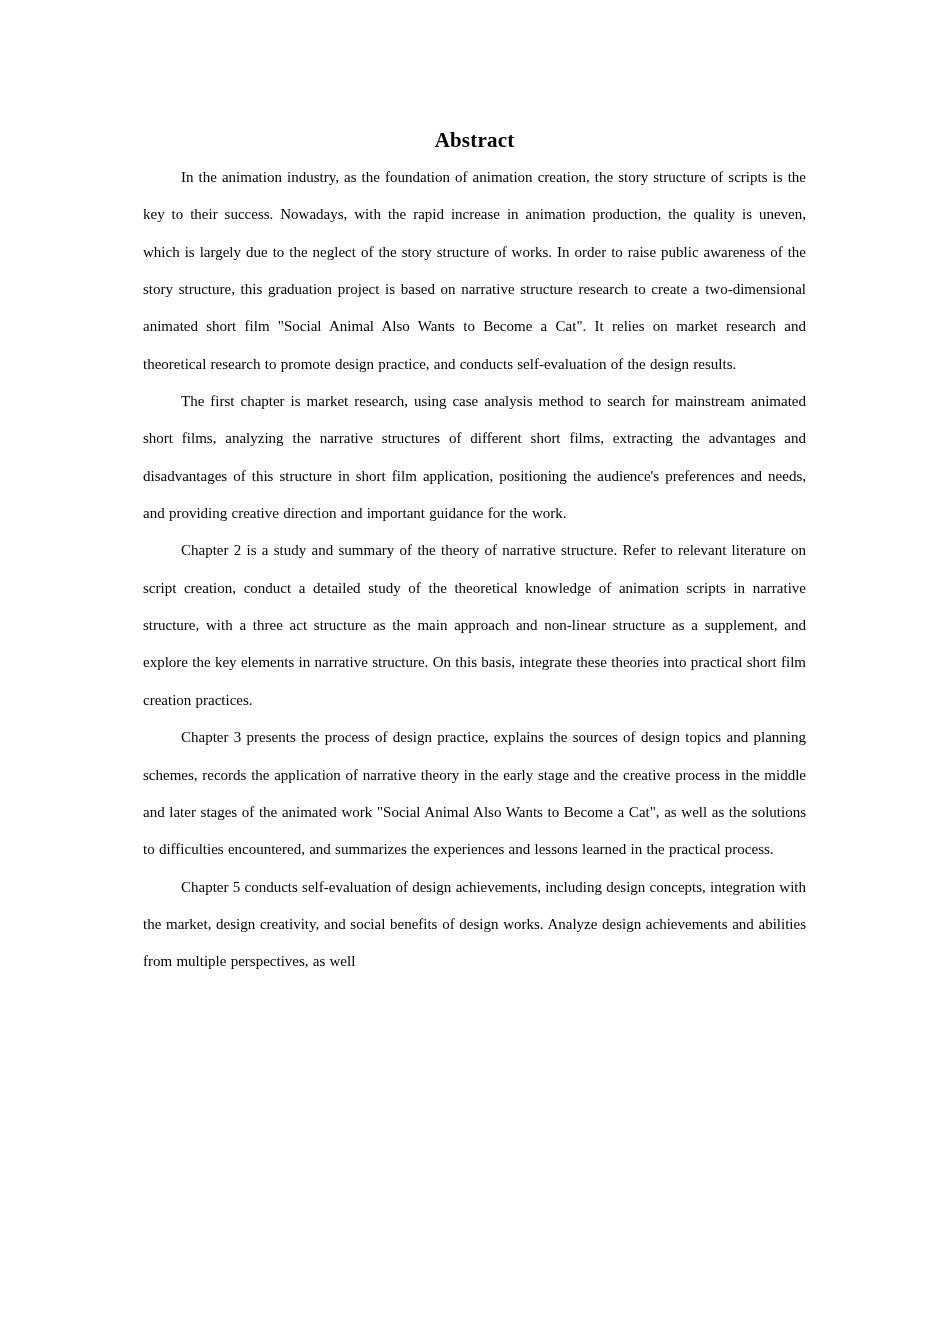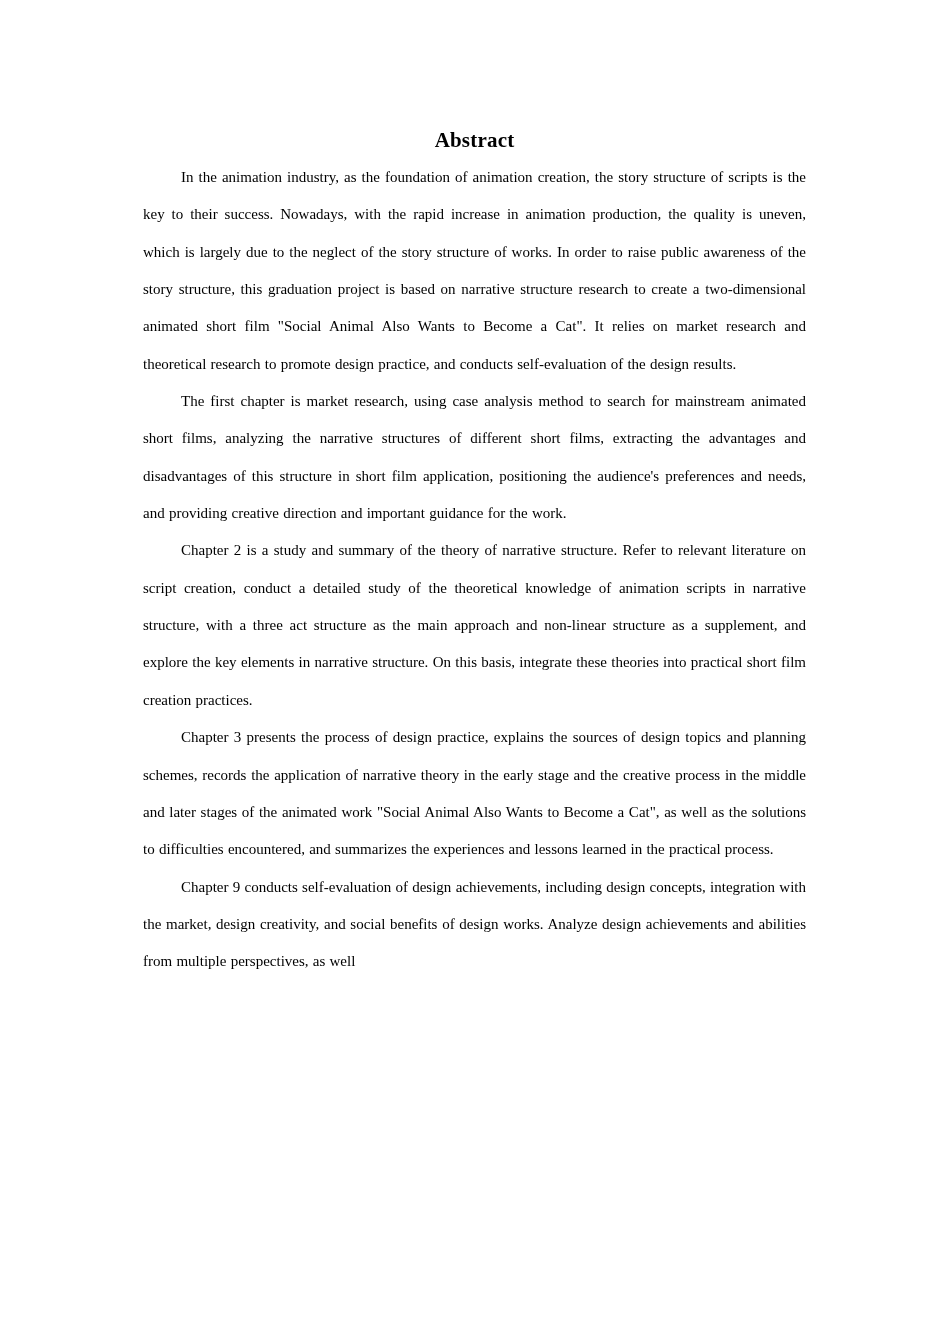"Chapter 9 conducts self-evaluation of" p.para { text: 9 -> 5 }
